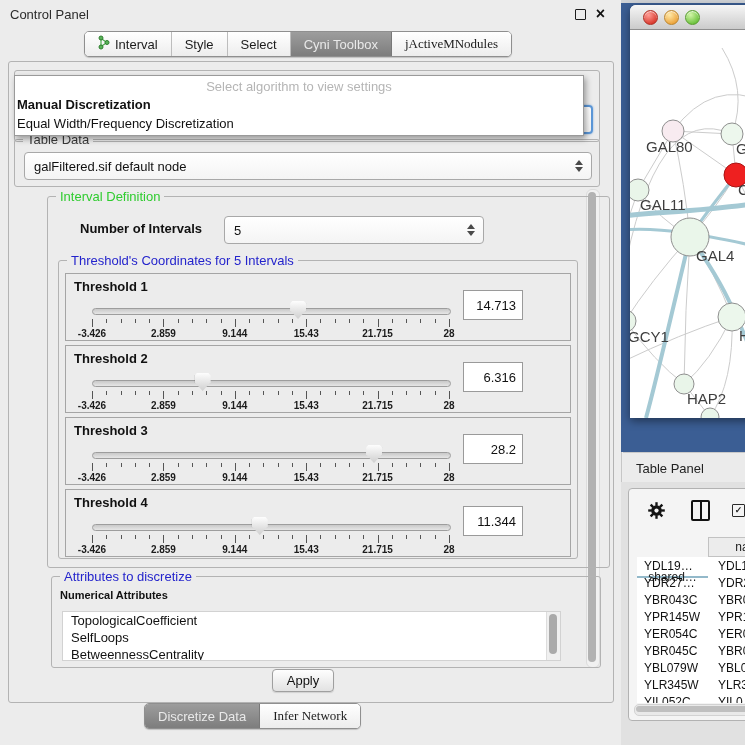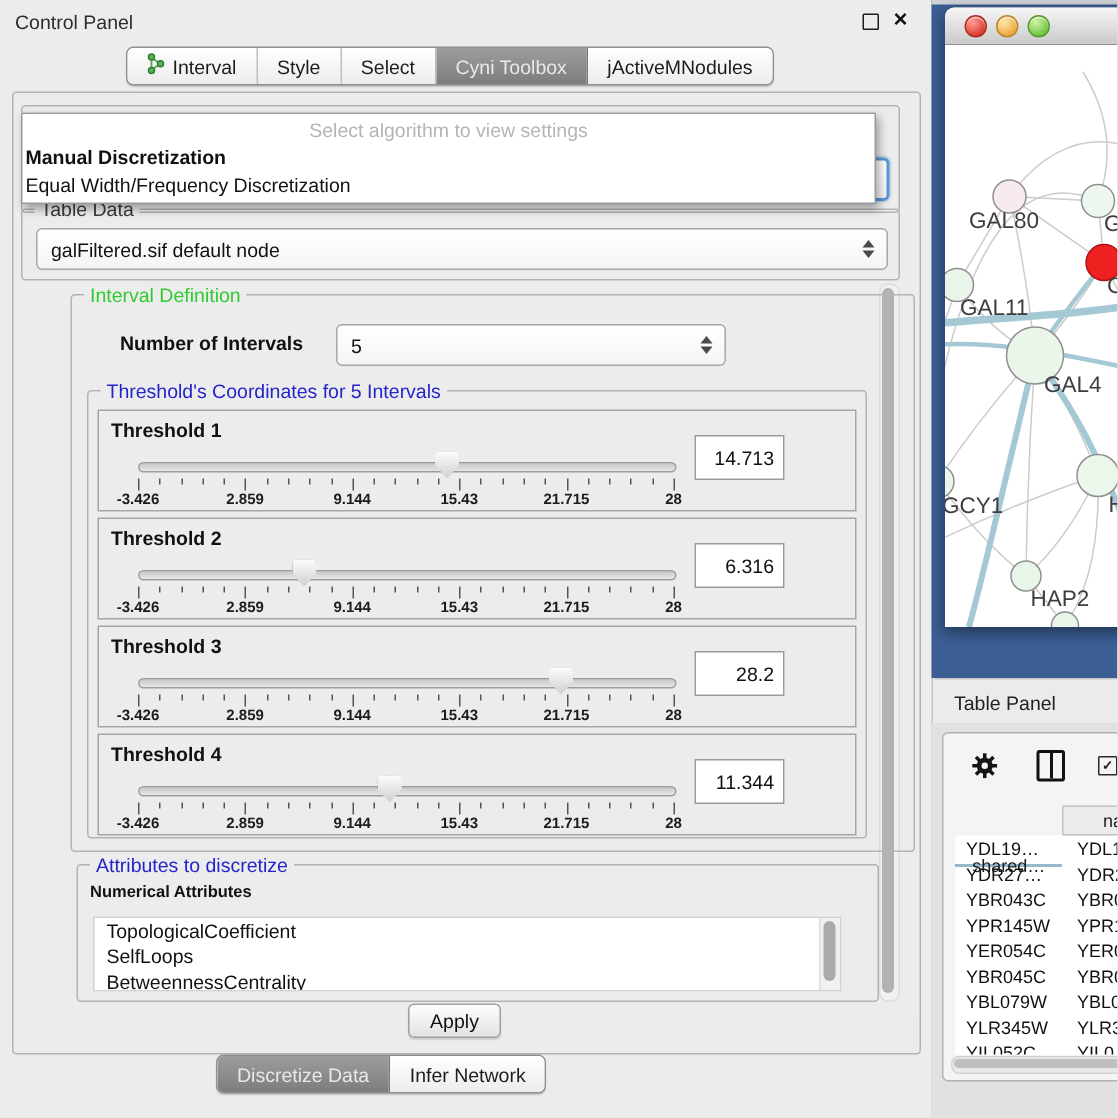"jActiveMNodules" .seg .tab:last-child { font-family: none -> Liberation Serif, serif }
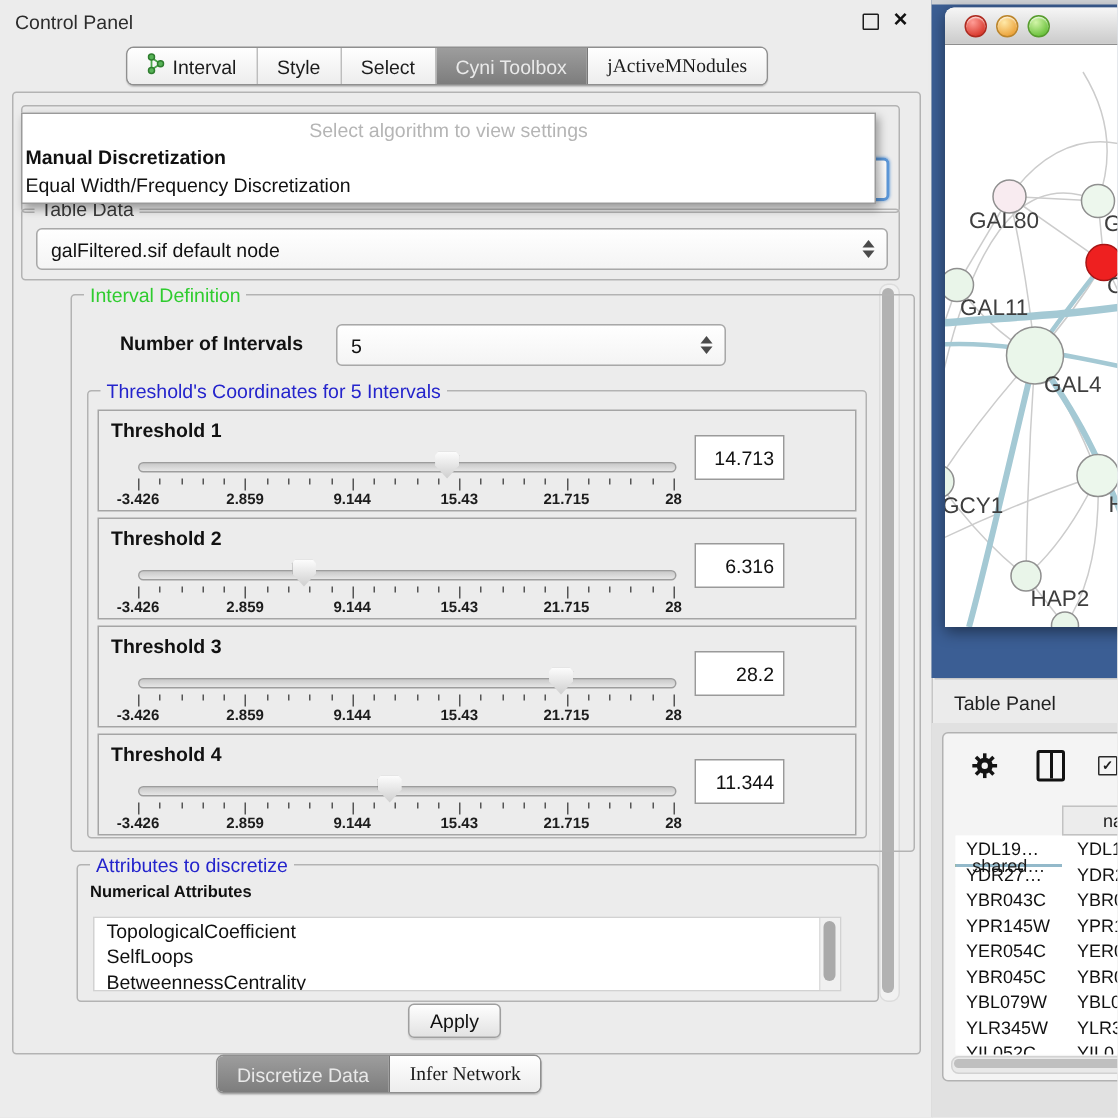"Attributes to discretize" div.group { padding-left: none -> 15px }
